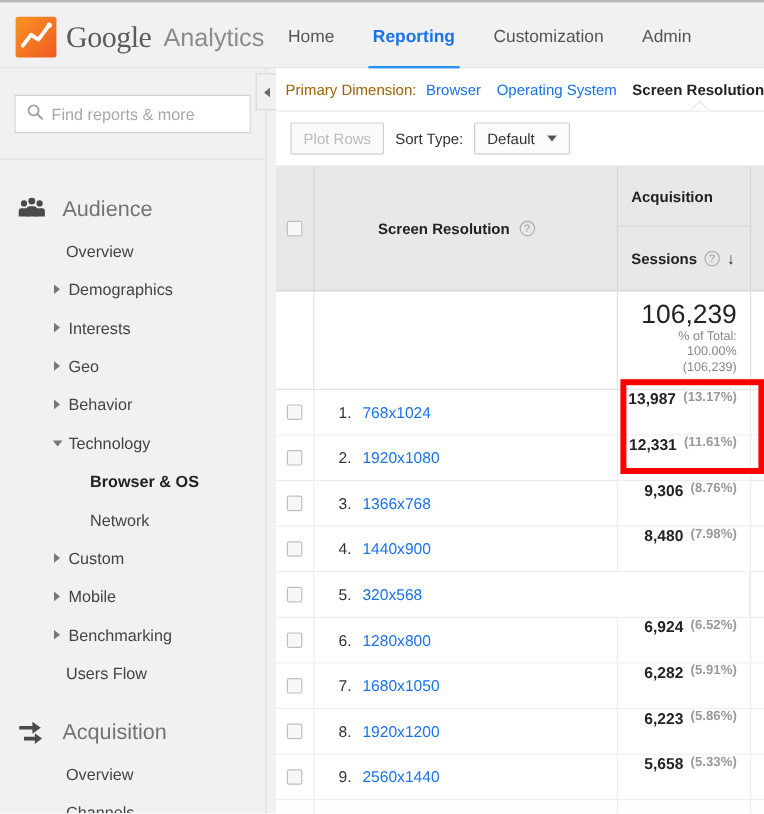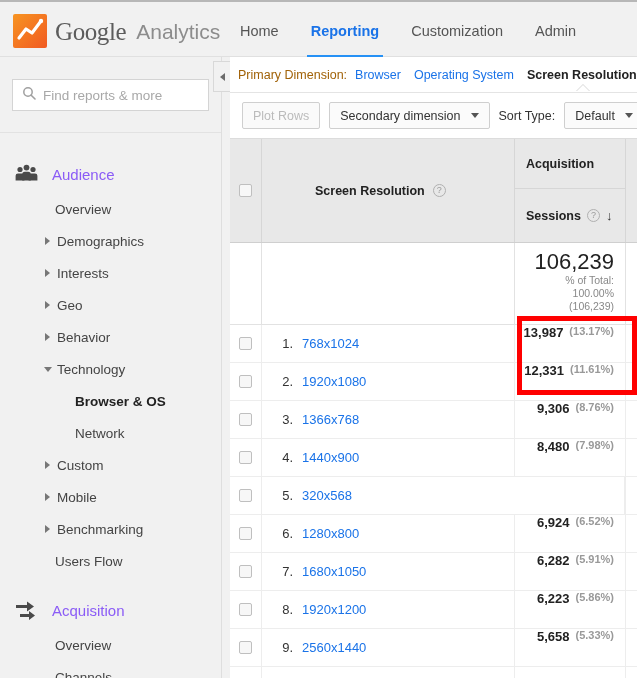"Secondary dimension" div.btn { html: <div> <span>Secondary dimension</span> <i></i> </div> -> none }
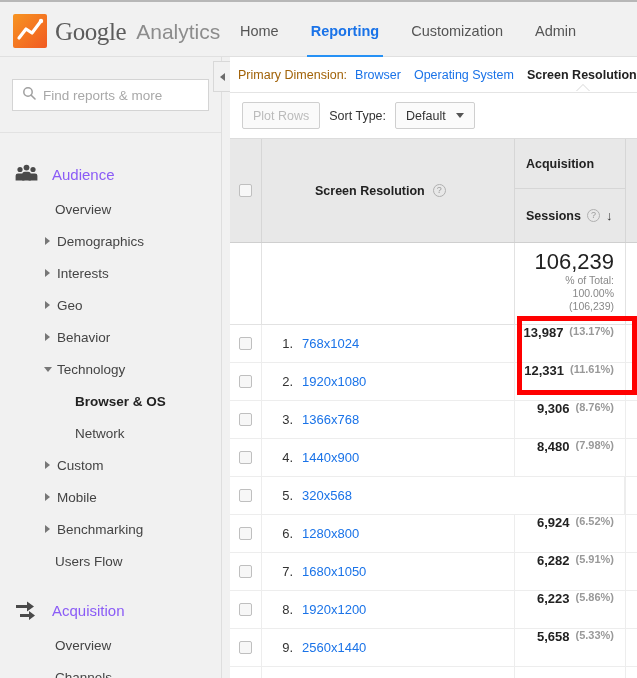"Audience" .nav-section-label { color: #8b5cf6 -> #737373; font-size: 15px -> 18px }
